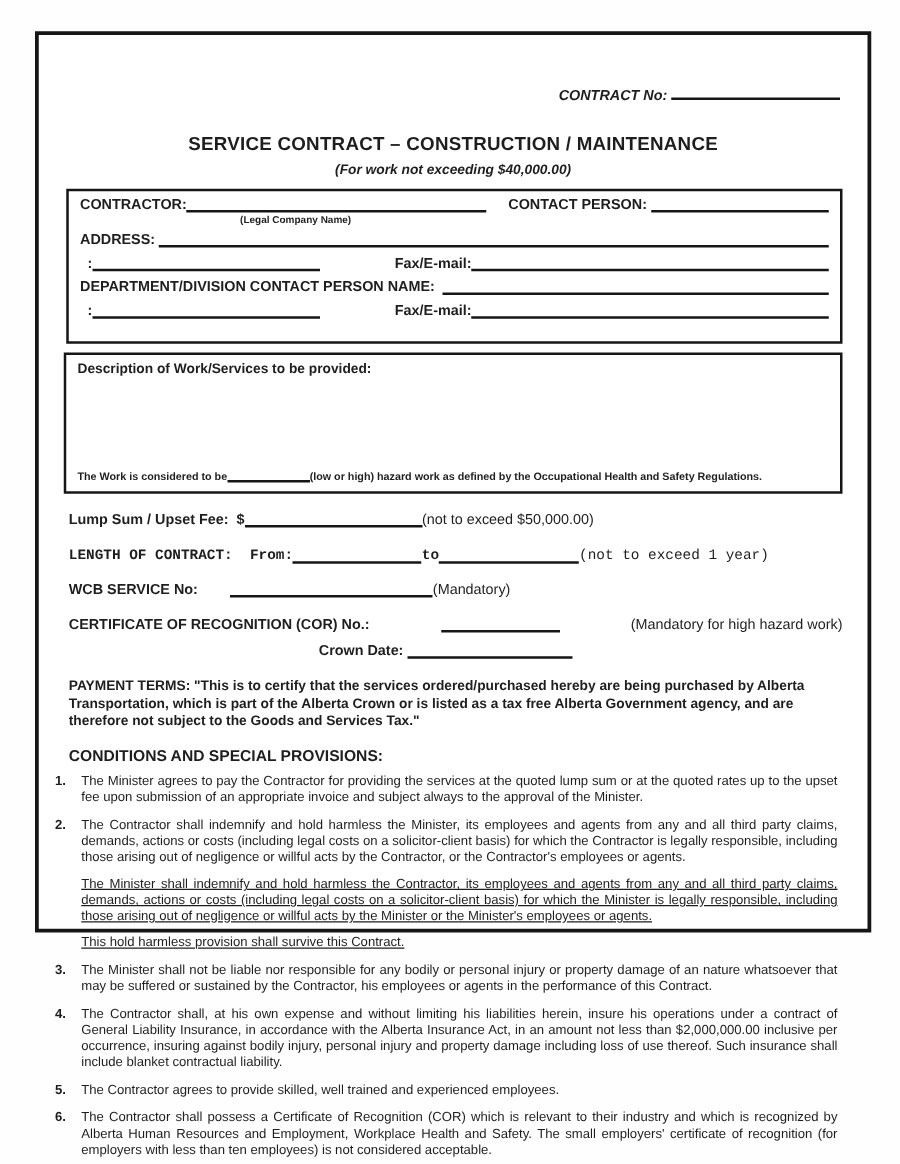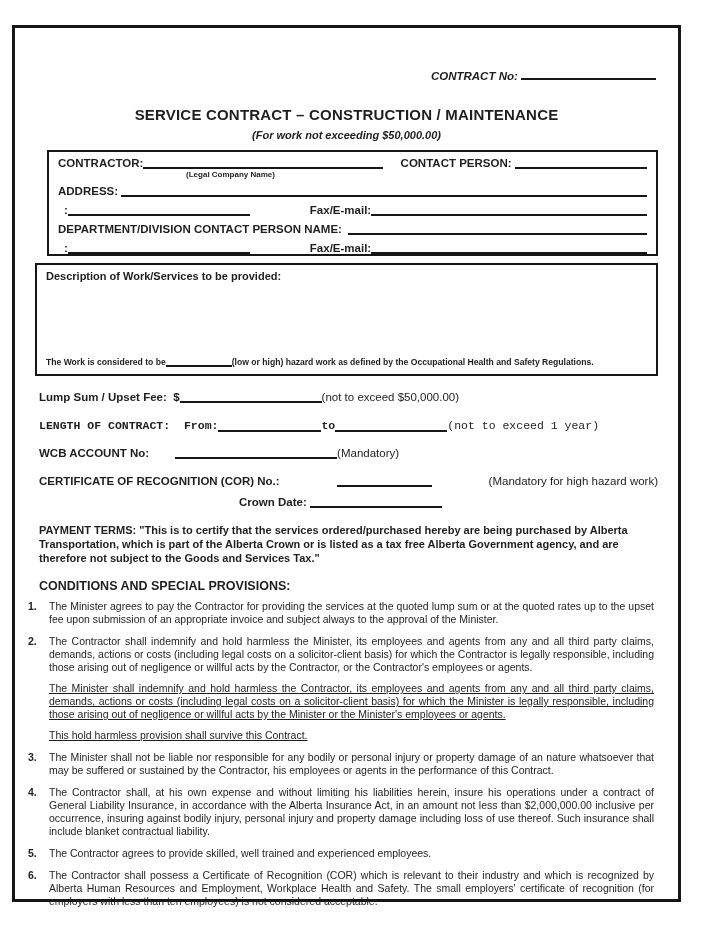"CONTRACT No:" .page { height: 877px -> 721px; left: 12px -> 28px }
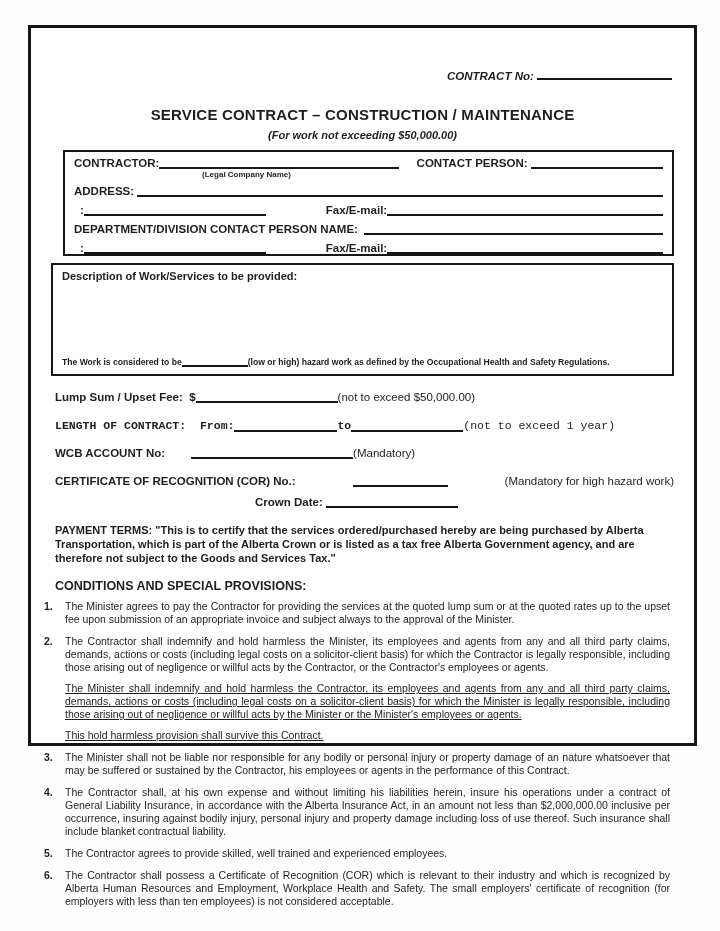"(For work not exceeding $50,000.00)" div.doc-subtitle { text: $50,000.00 -> $40,000.00 }
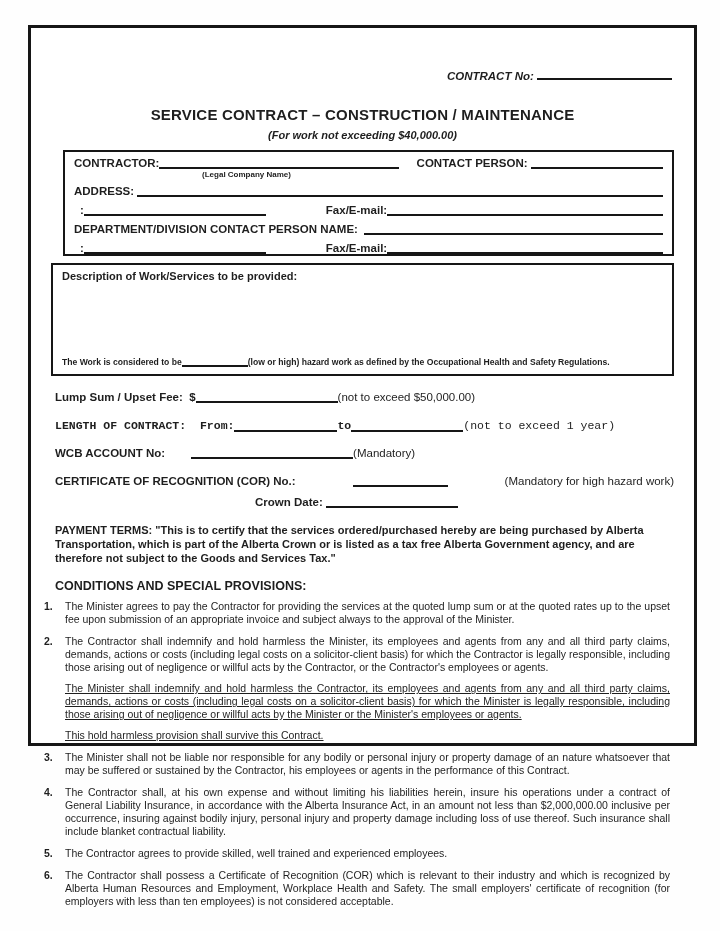"CONTRACTOR:" .cbox { margin: 9px 20px 0 32px -> 9px 20px 0 22px; padding: 5px 9px 0 9px -> 5px 9px 18px 9px }
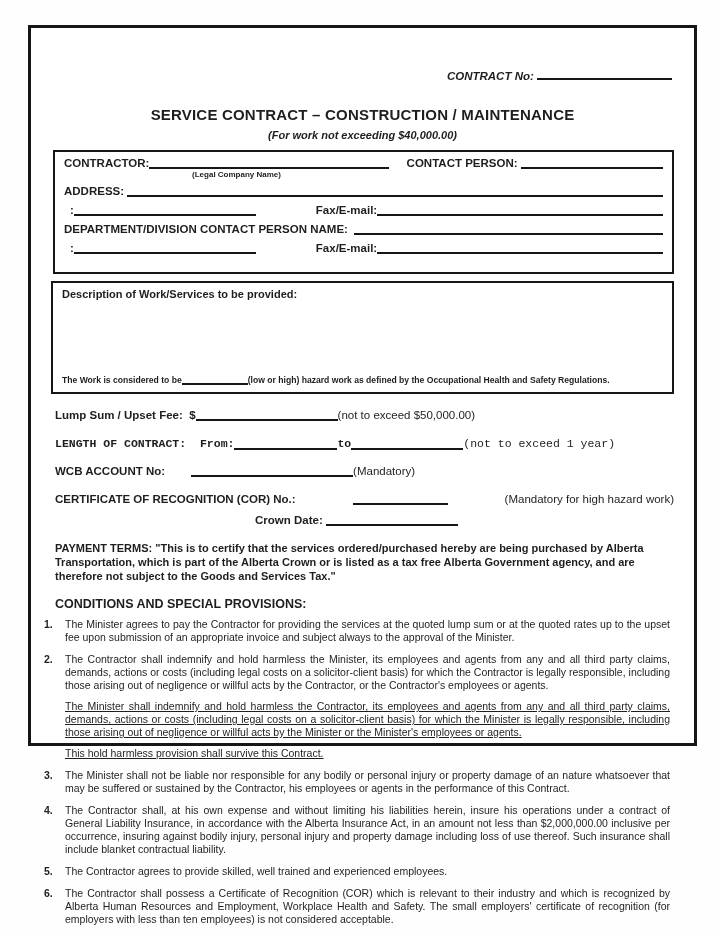"WCB ACCOUNT No:" span.fl { text: ACCOUNT -> SERVICE }
